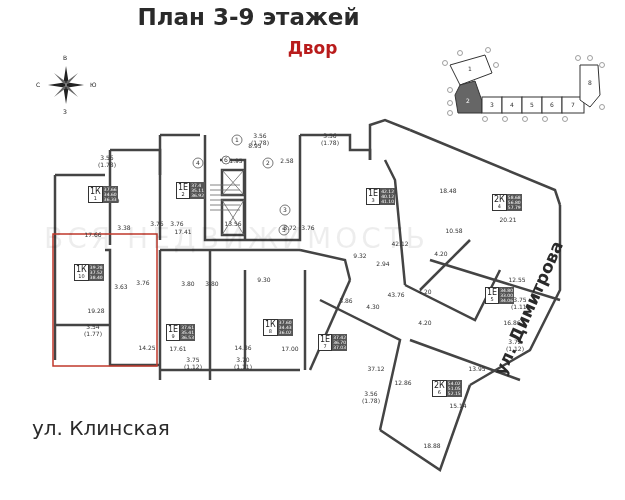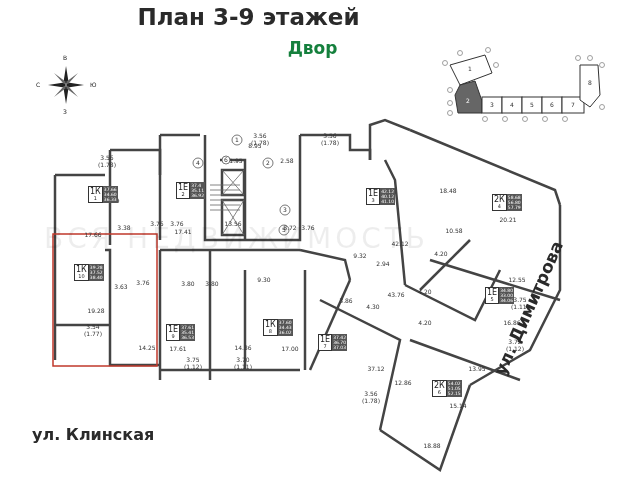"Двор" .subtitle { color: #15803d -> #b91c1c }
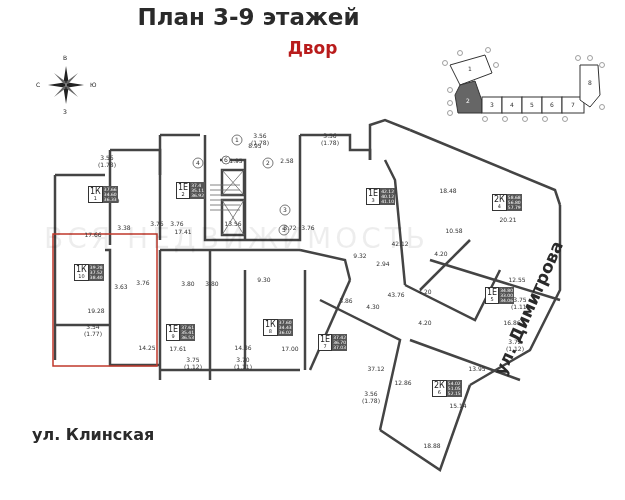"ул. Клинская" .street-bottom { font-size: 16px -> 20px; font-weight: bold -> normal; top: 425px -> 416px }
